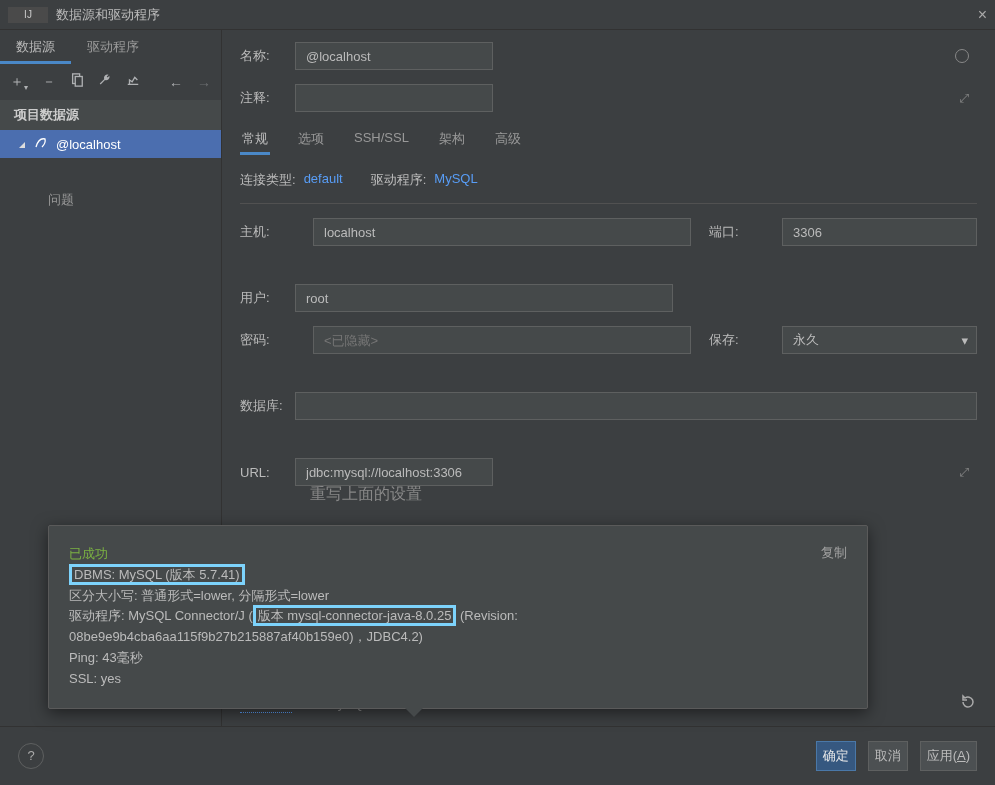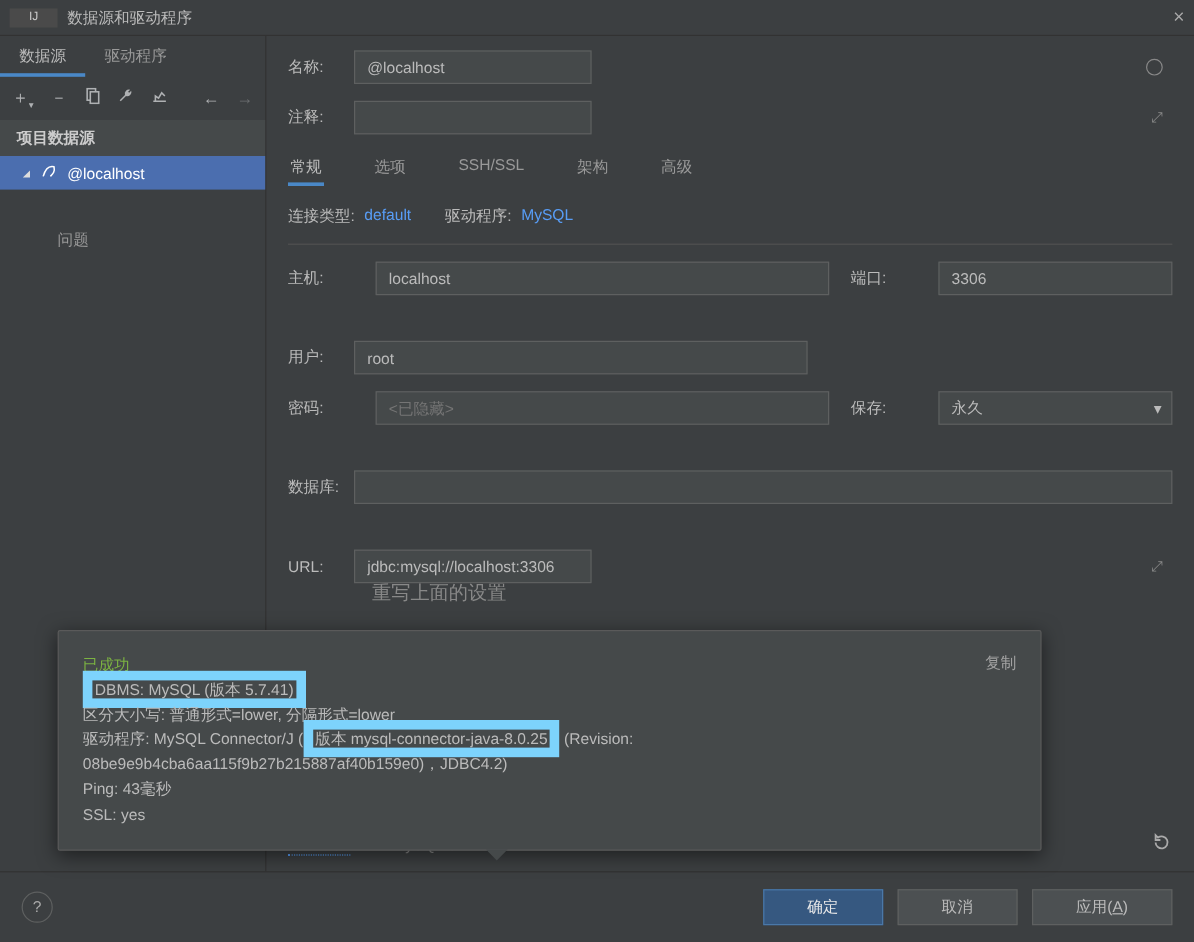"常规" .sub-tabs { gap: 40px -> 26px }
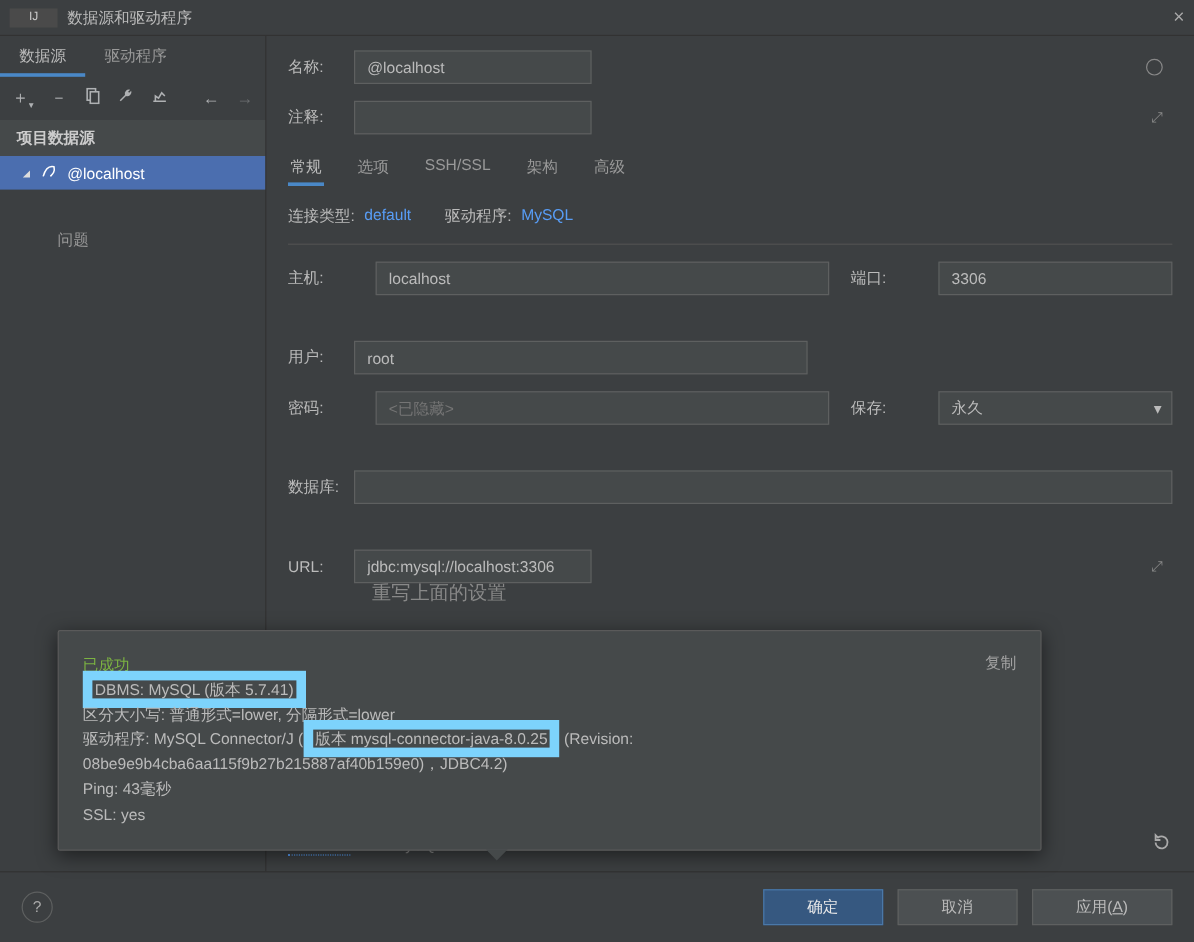"DBMS: MySQL (版本 5.7.41)" .redbox { border: 8px solid #7dd3fc -> 3px solid #7dd3fc }
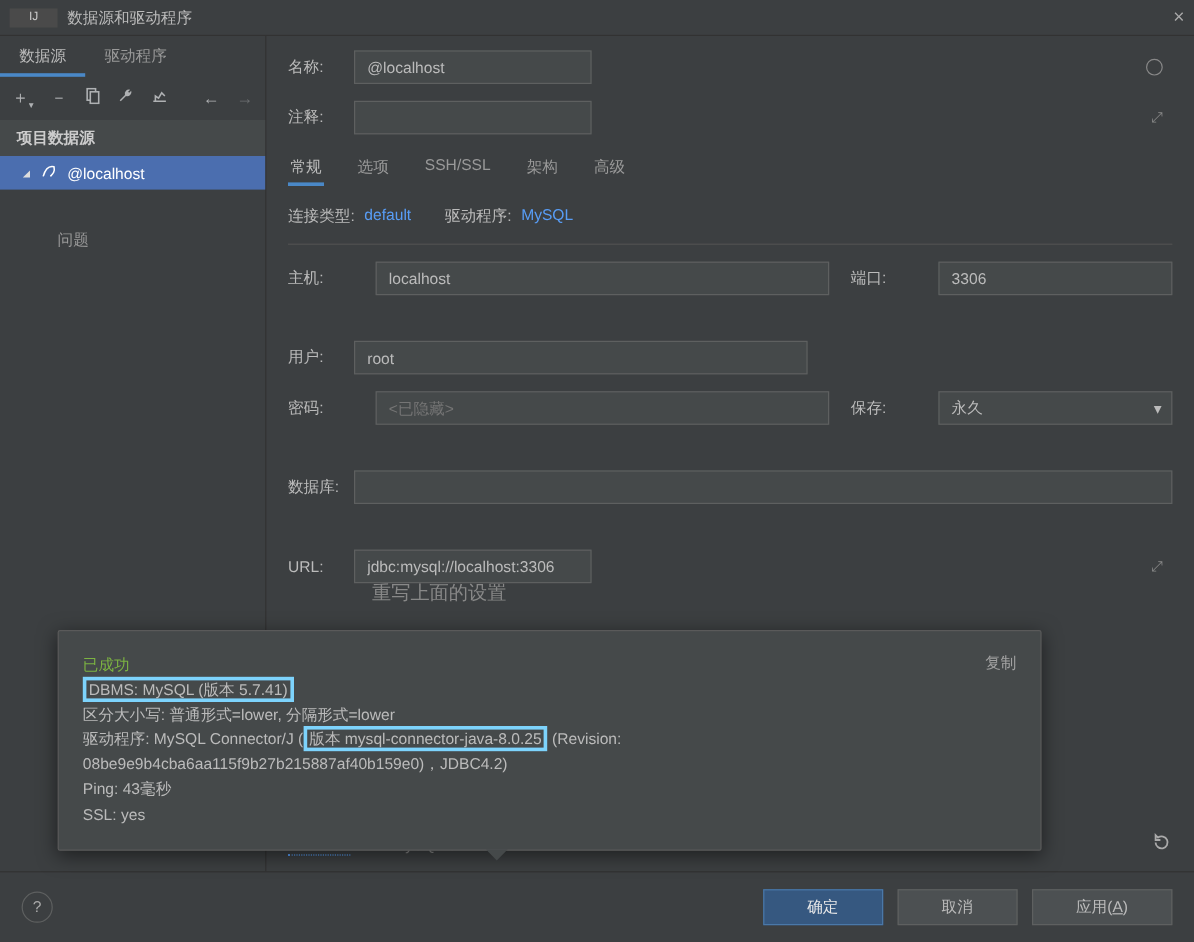"确定" .btn { padding: 0 36px -> 0 6px }
